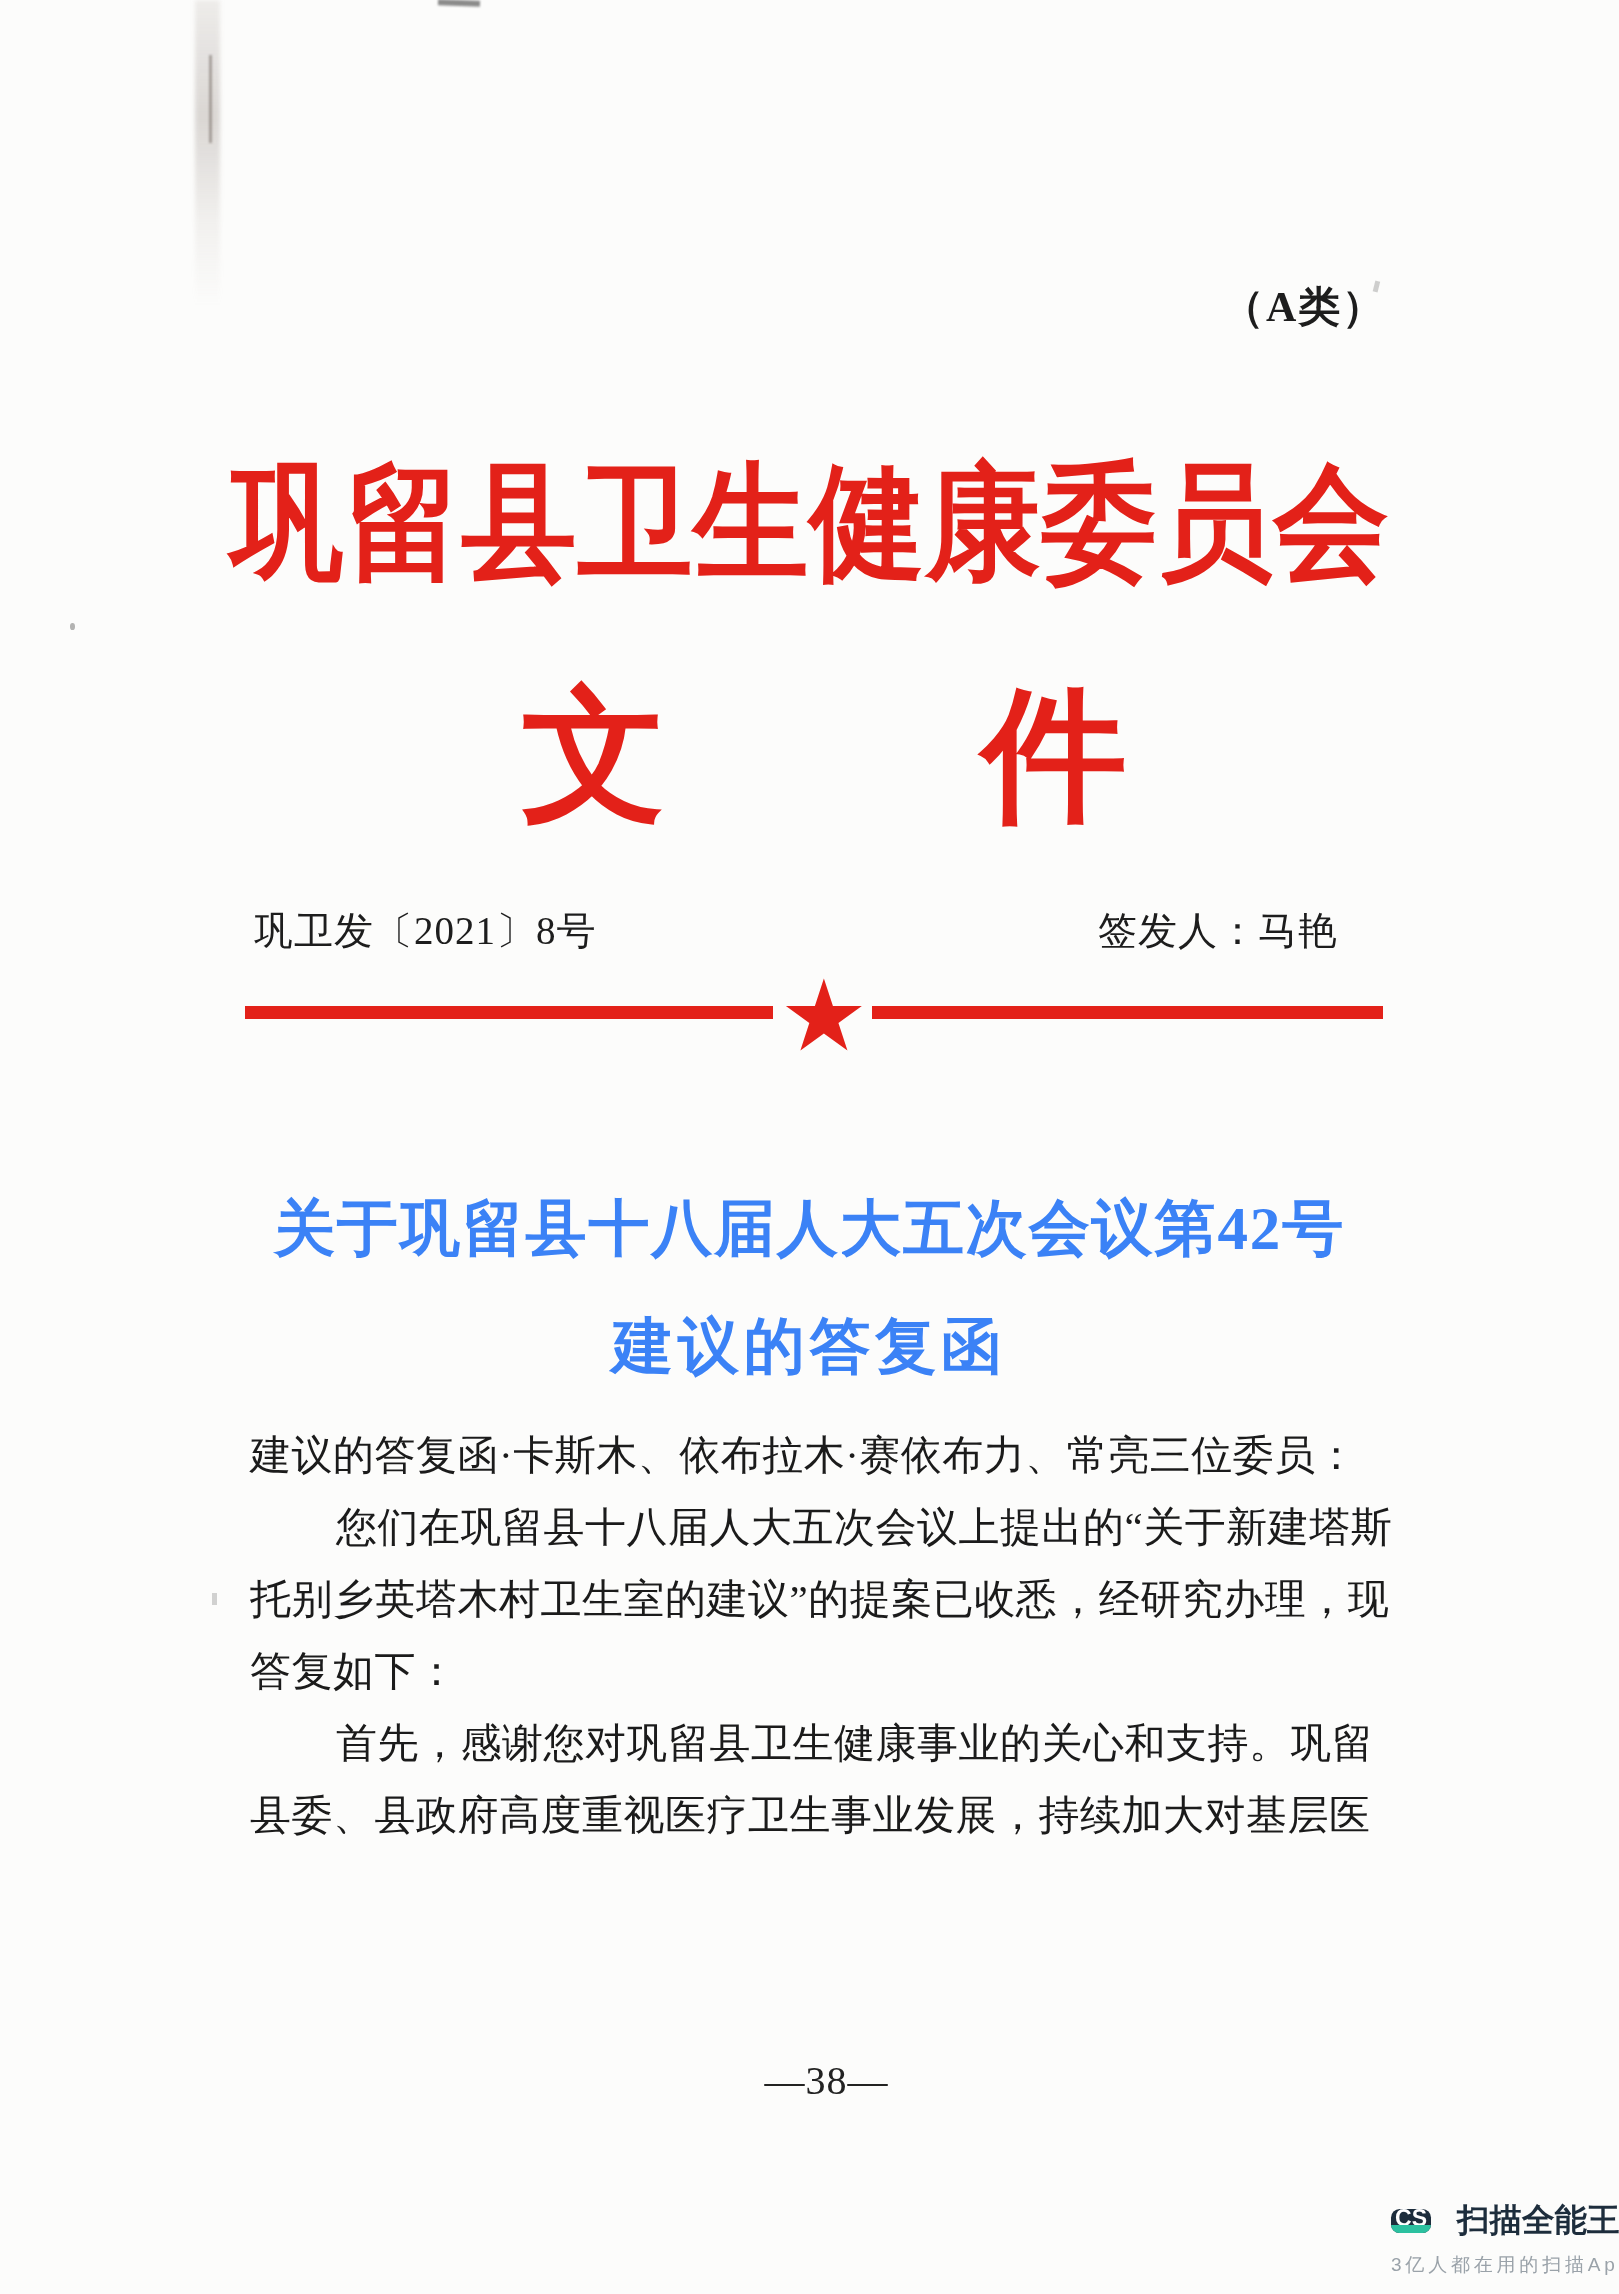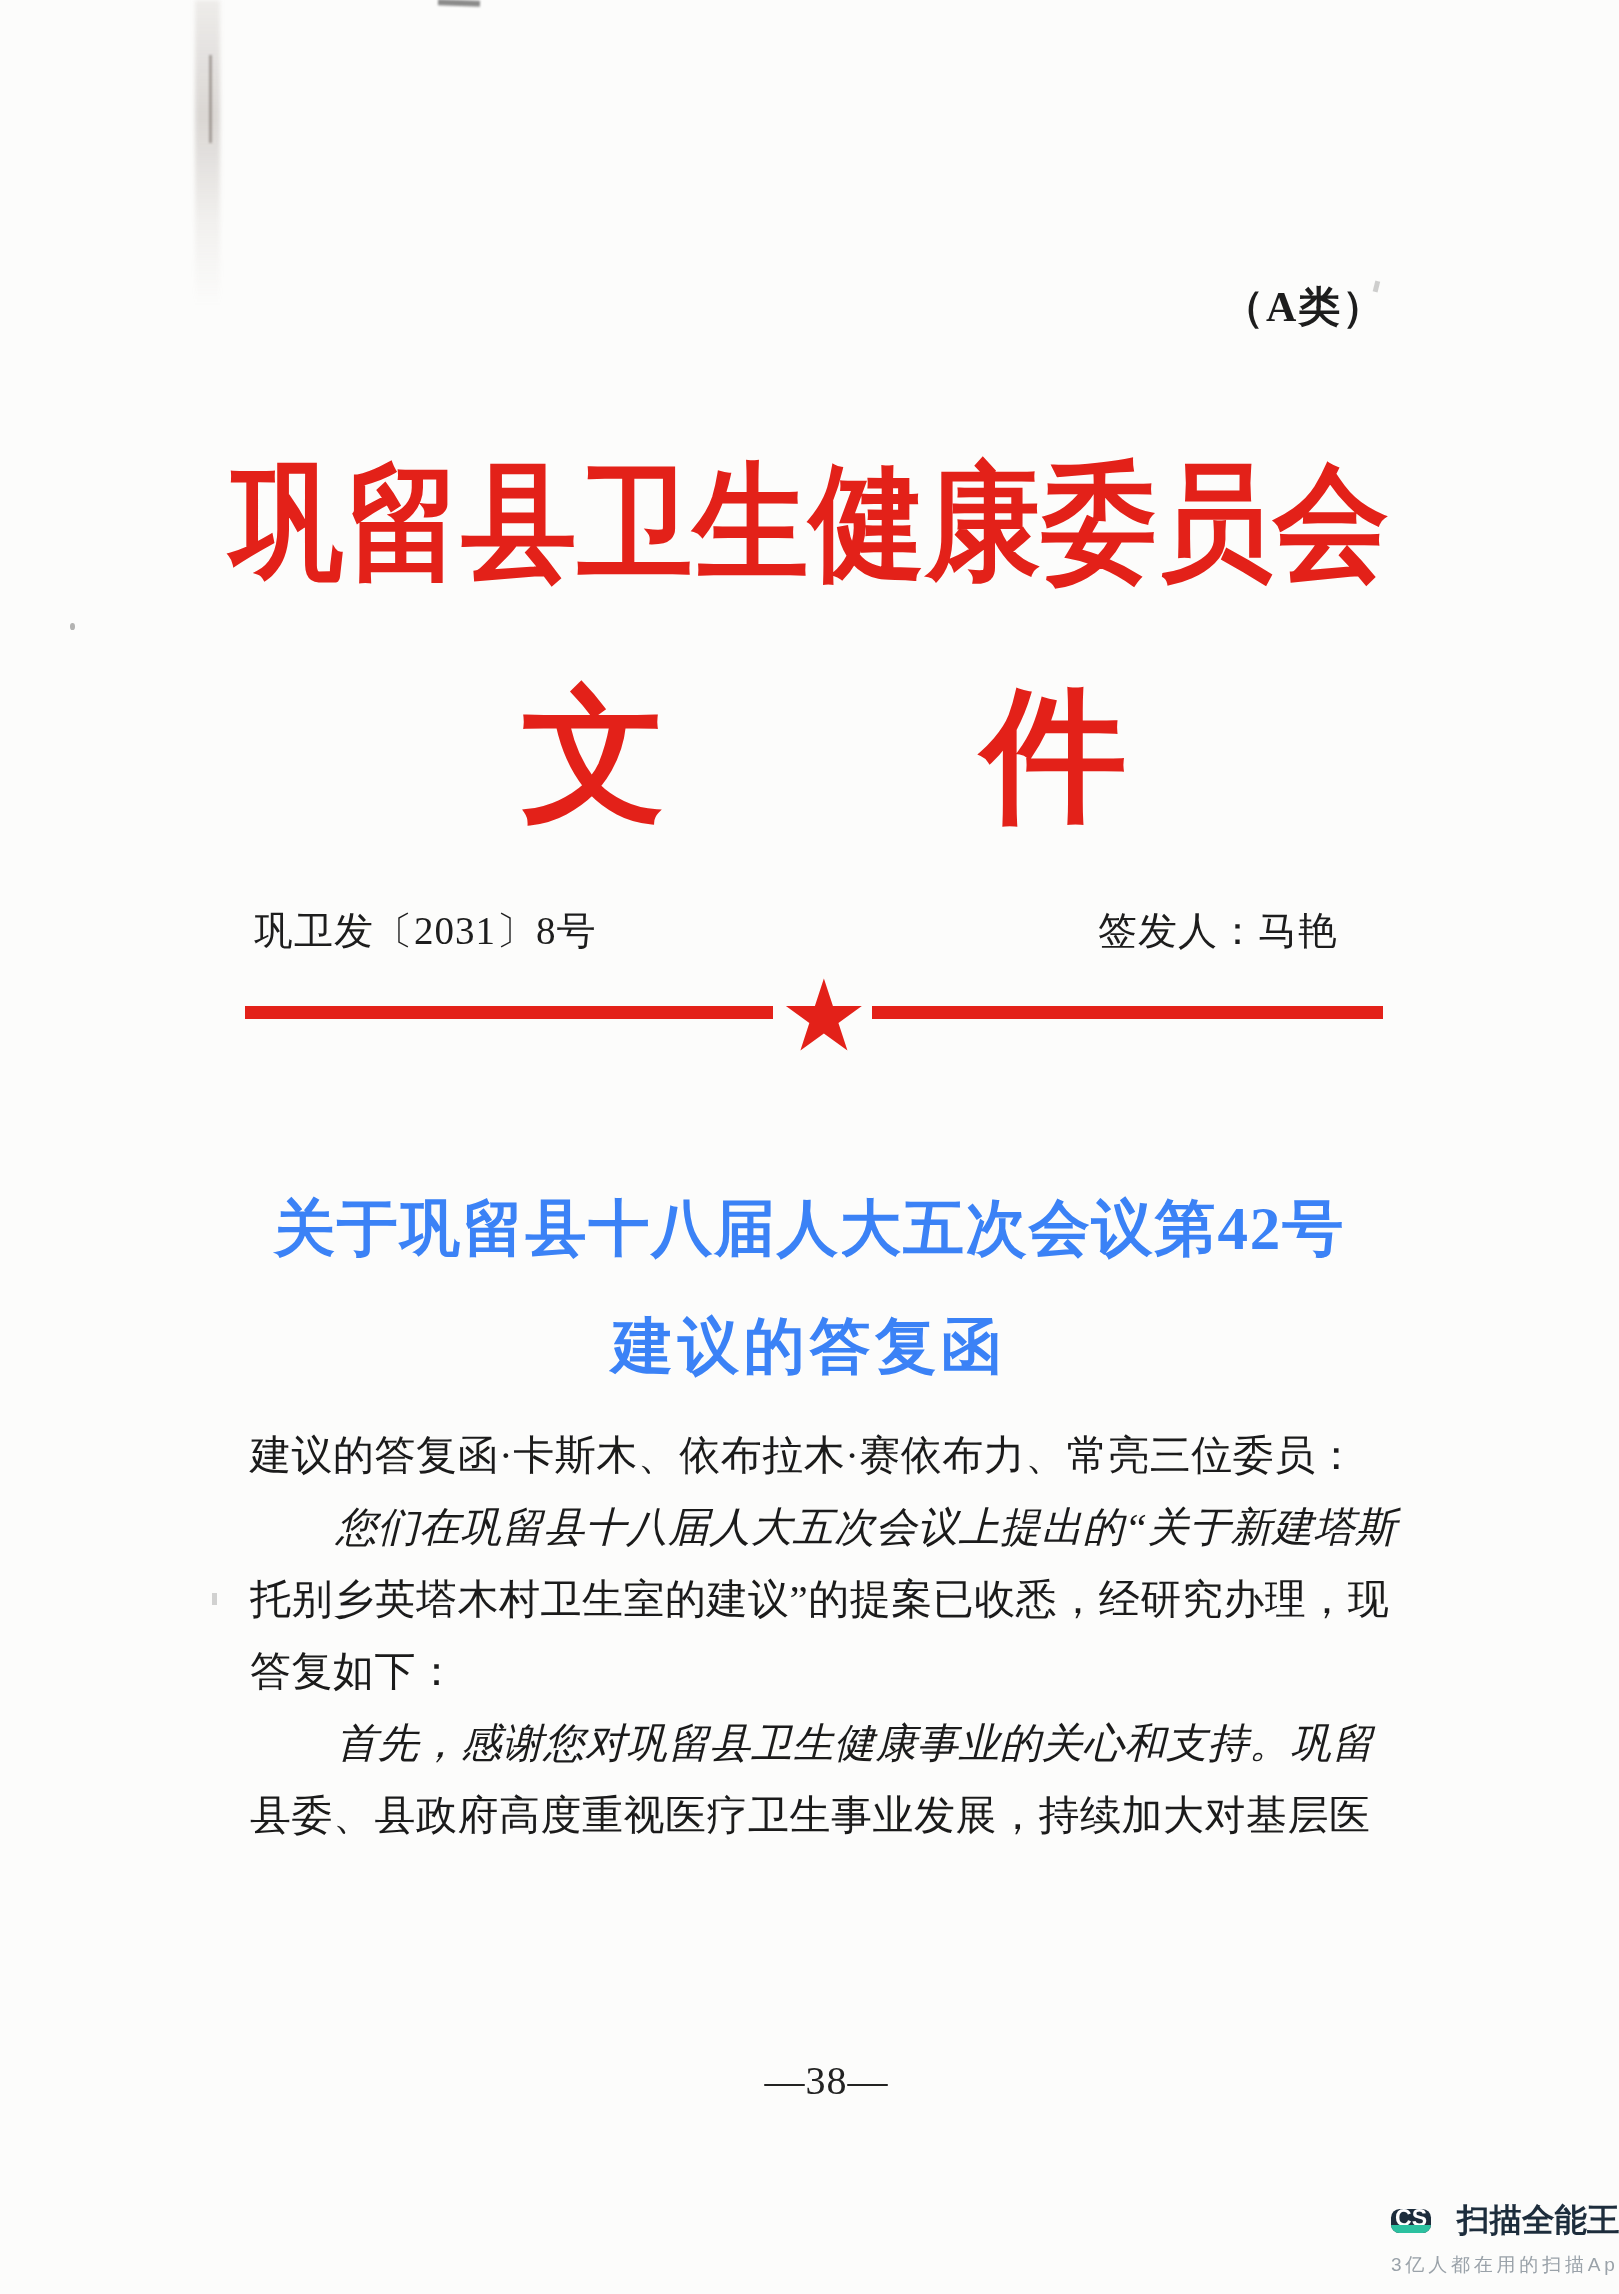"巩卫发〔2031〕8号" span { text: 2031 -> 2021 }
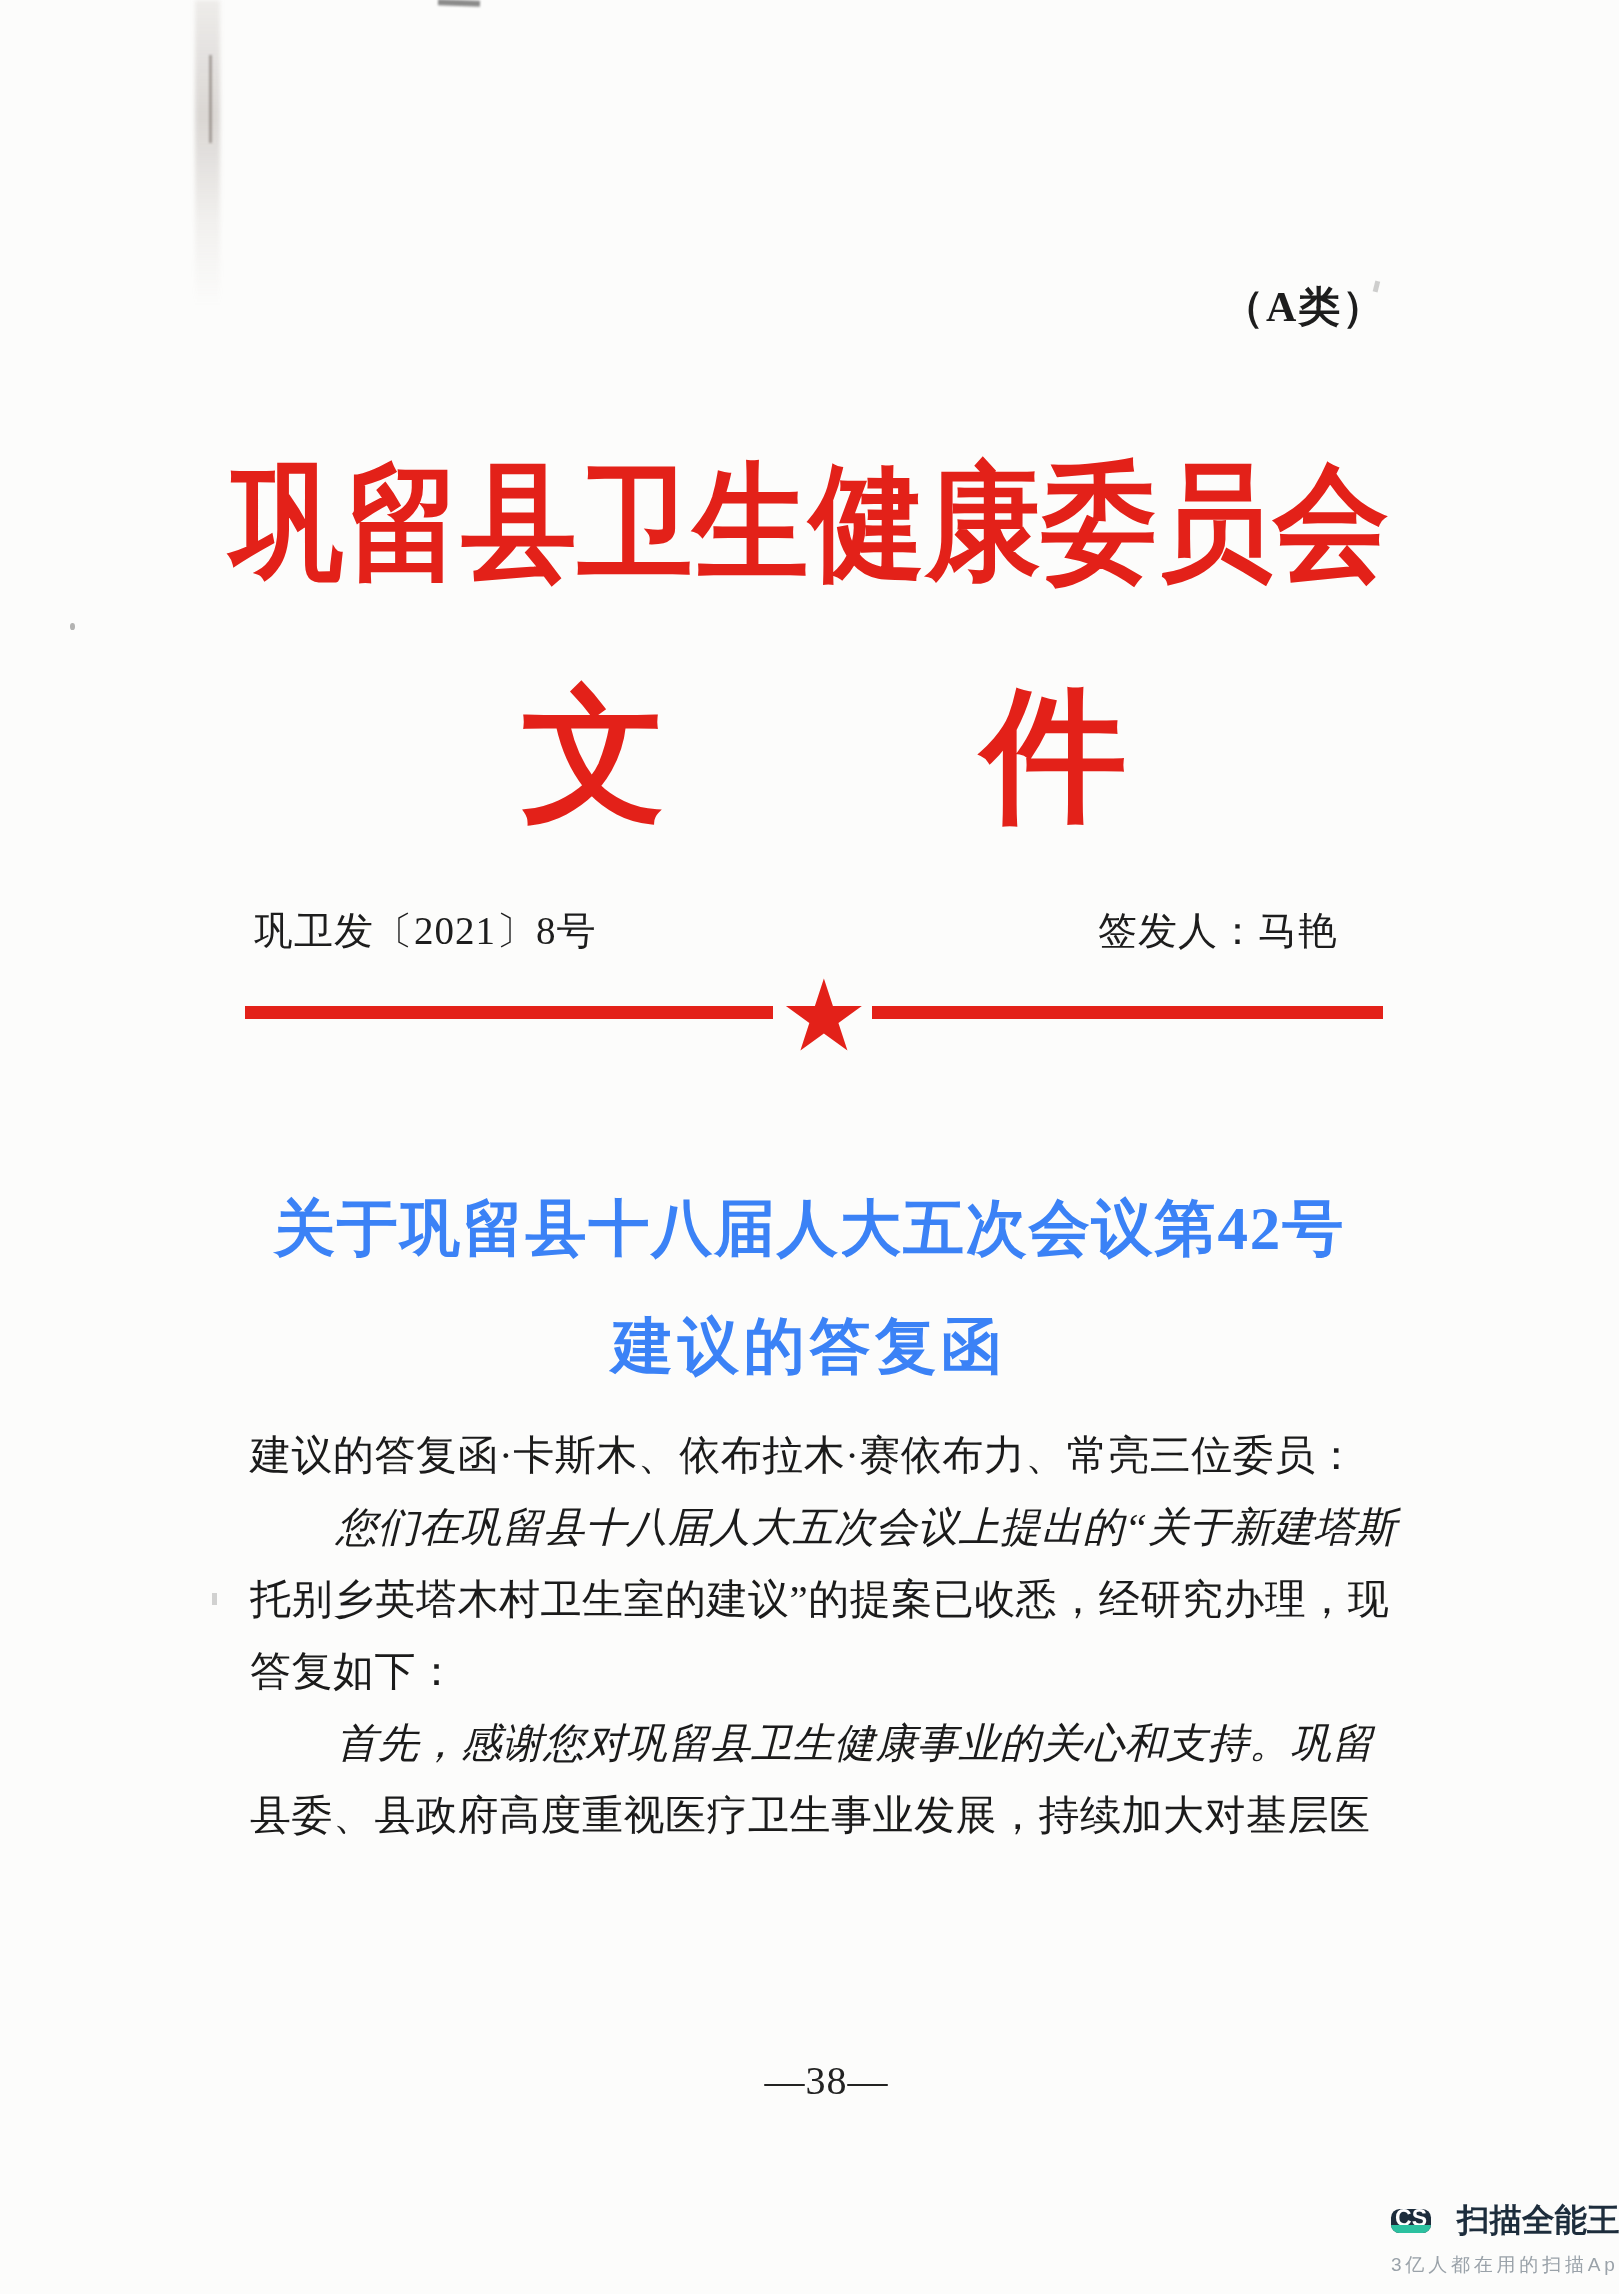"您们在巩留县十八届人大五次会议上提出的“关于新建塔斯" .body-line.indent { font-style: italic -> none }
